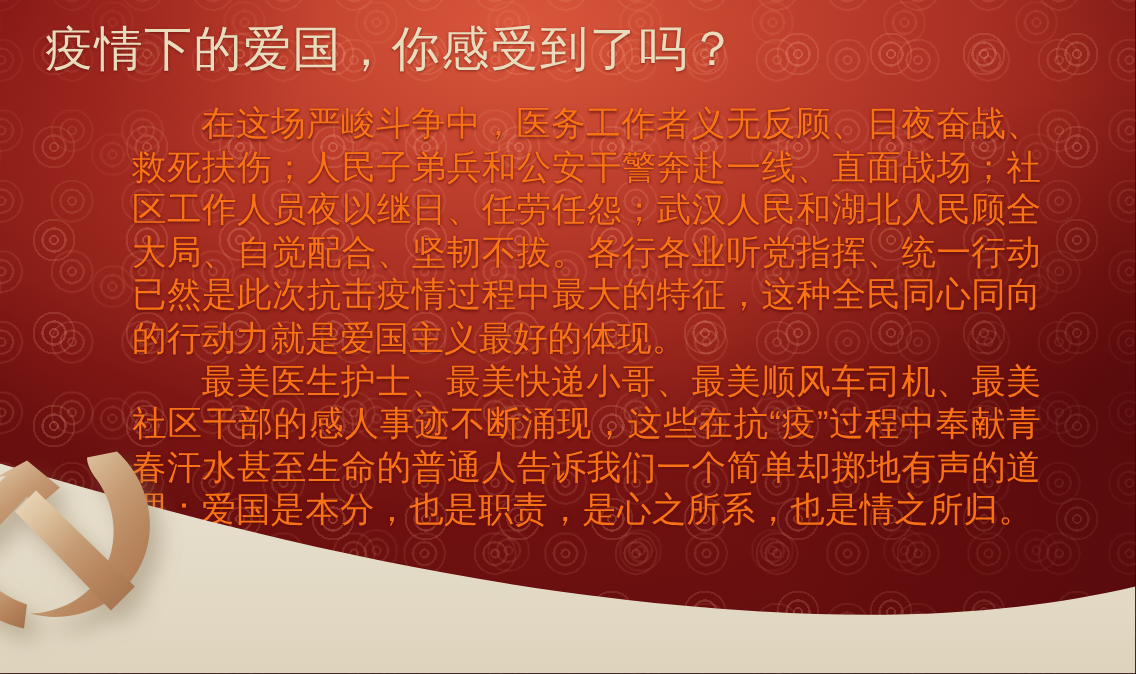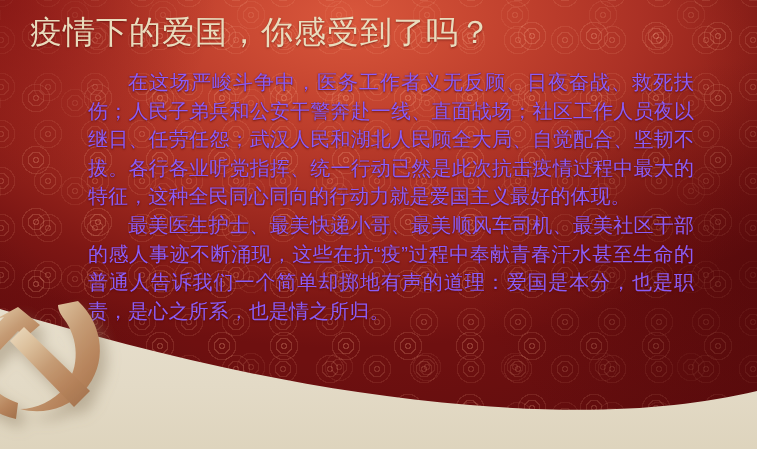"在这场严峻斗争中，医务工作者义无反顾、日夜奋战、救死扶伤；人民子弟兵和公安干警奔" .body-copy { color: #8b5cf6 -> #f97316; font-size: 20px -> 23px }
